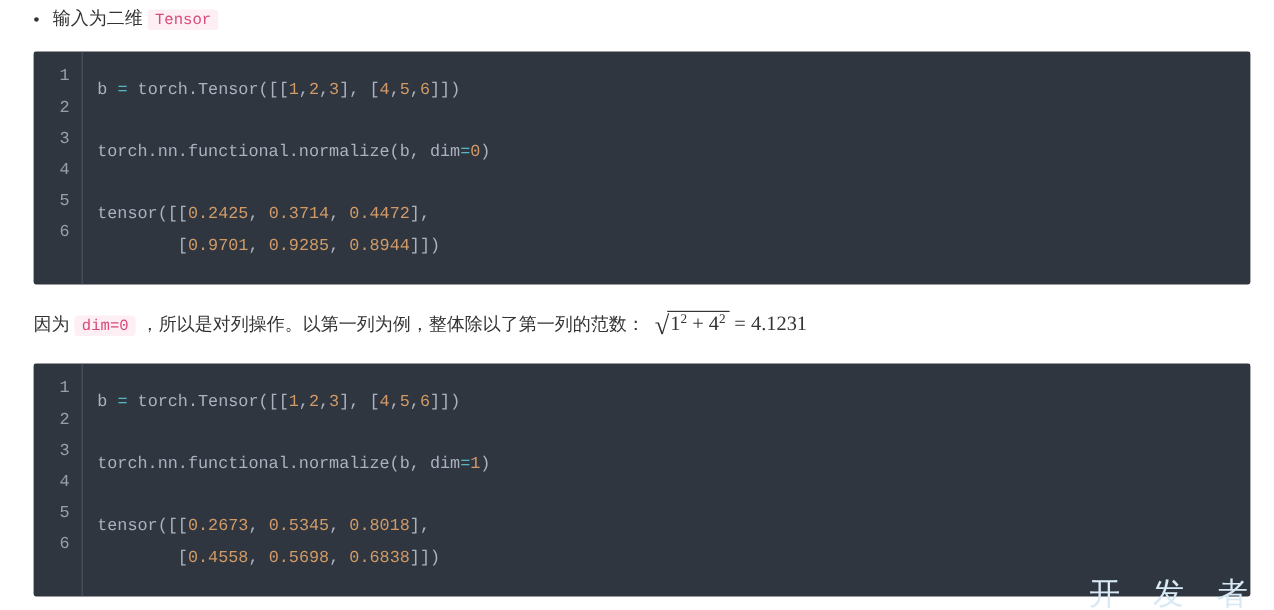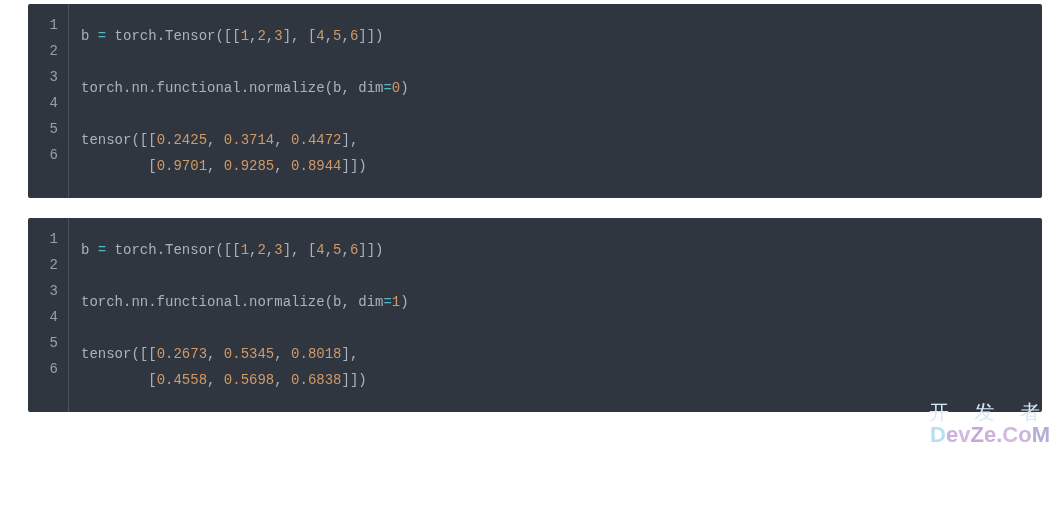"输入为二维 Tensor" div.bullet-line { html: none -> <div> <span>输入为二维</span> <span>Tensor</span> </div> }
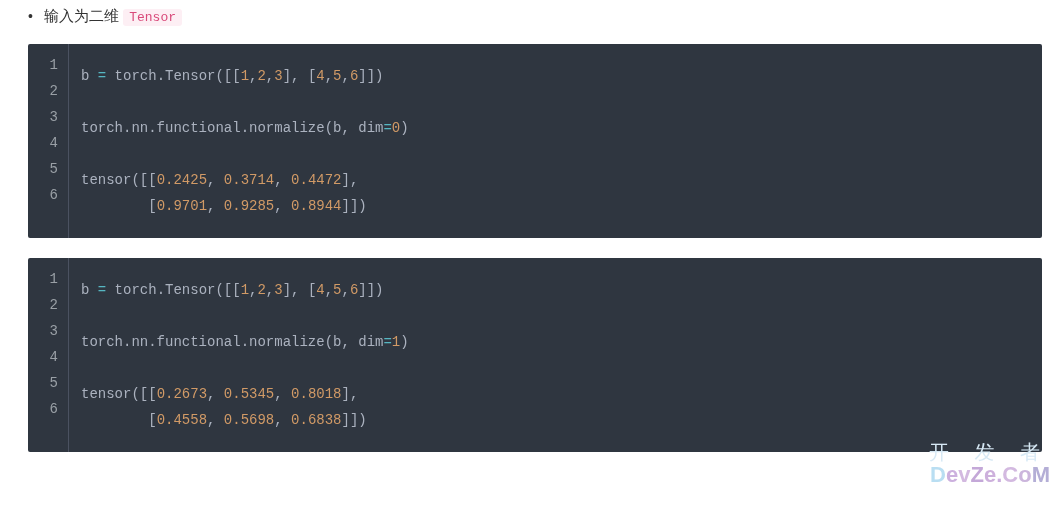"因为 dim=0 ，所以是对列操作。以第一列为例，整体除以了第一列的范数：" div.para { html: none -> <div> <span>因为 </span> <span>dim=0</span> <span> ，所以是对列操作。以第一列为例，整体除以了第一列的范数：</span> <span><span><span>√</span><span><span>1</span><sup>2</sup> + <span>4</span><sup>2</sup></span></span> = 4.1231</span> </div> }
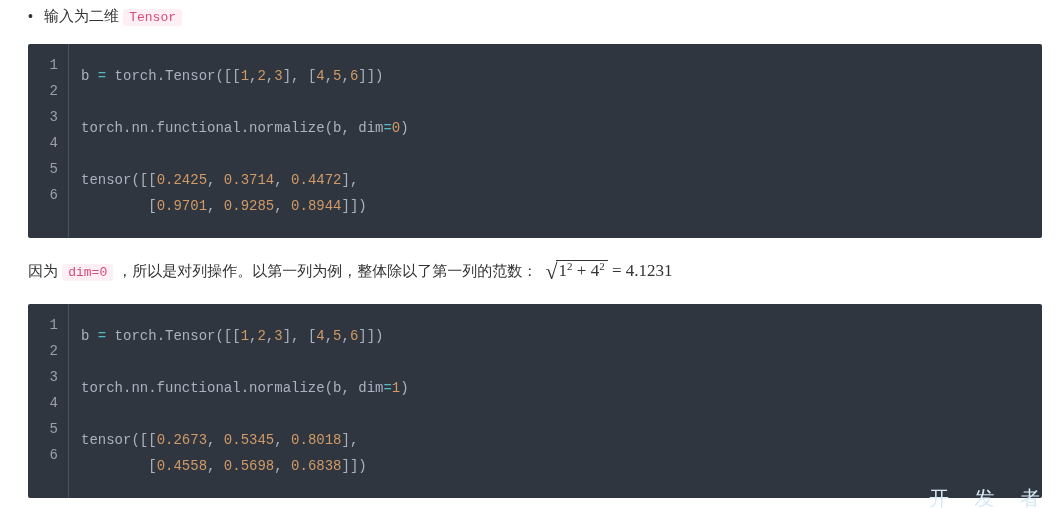"开 发 者" .wm-cn { font-size: 20px -> 26px }
